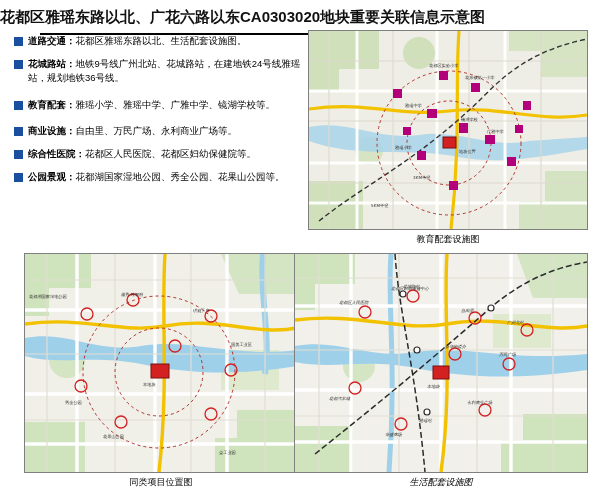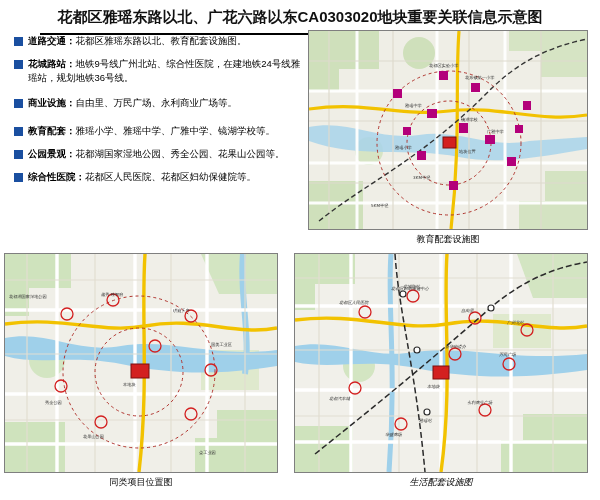"花都区雅瑶东路以北、广花六路以东CA0303020地块重要关联信息示意图" .title { text-align: center -> left }
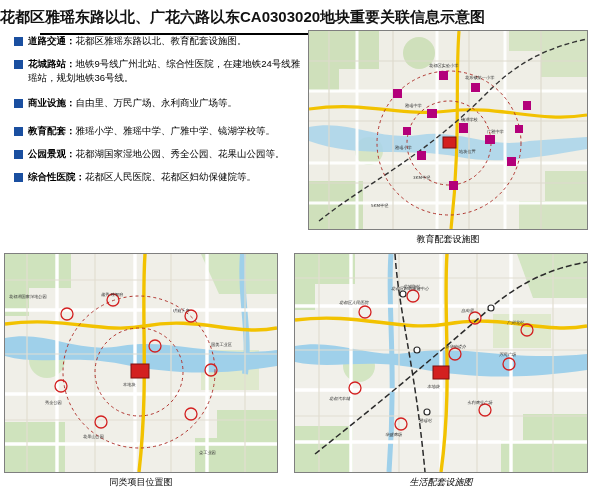"花都区雅瑶东路以北、教育配套设施图。" span { text: 教育 -> 生活 }
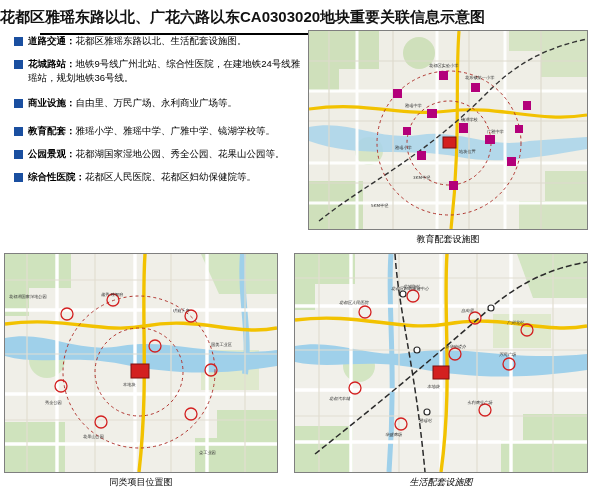"地铁9号线广州北站、综合性医院，在建地铁24号线雅瑶站，规划地铁36号线。" span { text: 综合性医院 -> 花城路站 }
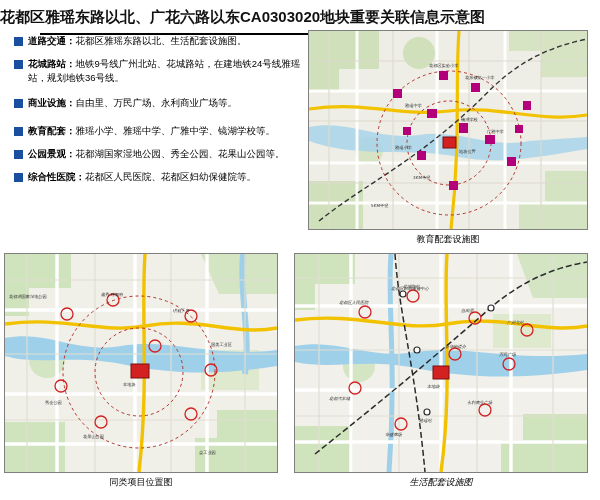"商业设施：自由里、万民广场、永利商业广场等。" div.info-row { order: before "教育配套：雅瑶小学、雅瑶中学、广雅中学、镜湖学校等。" -> after "教育配套：雅瑶小学、雅瑶中学、广雅中学、镜湖学校等。" }
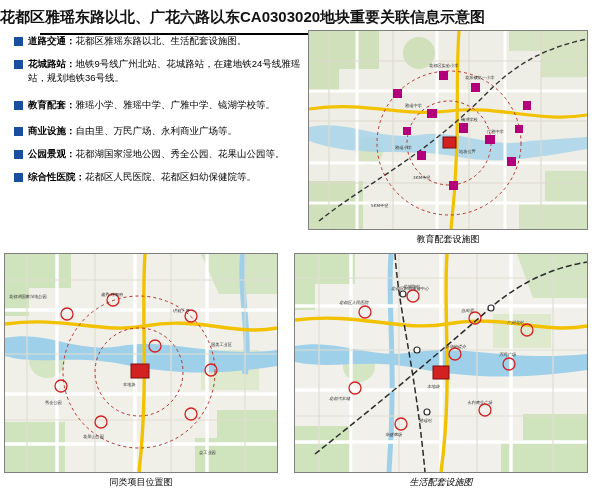"公园景观：花都湖国家湿地公园、秀全公园、花果山公园等。" div.info-row { order: before "综合性医院：花都区人民医院、花都区妇幼保健院等。" -> after "综合性医院：花都区人民医院、花都区妇幼保健院等。" }
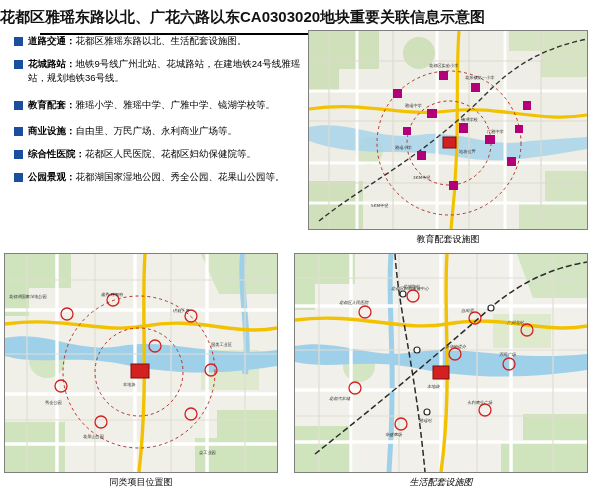"同类项目位置图" #panel-proj { left: 4px -> 24px }
